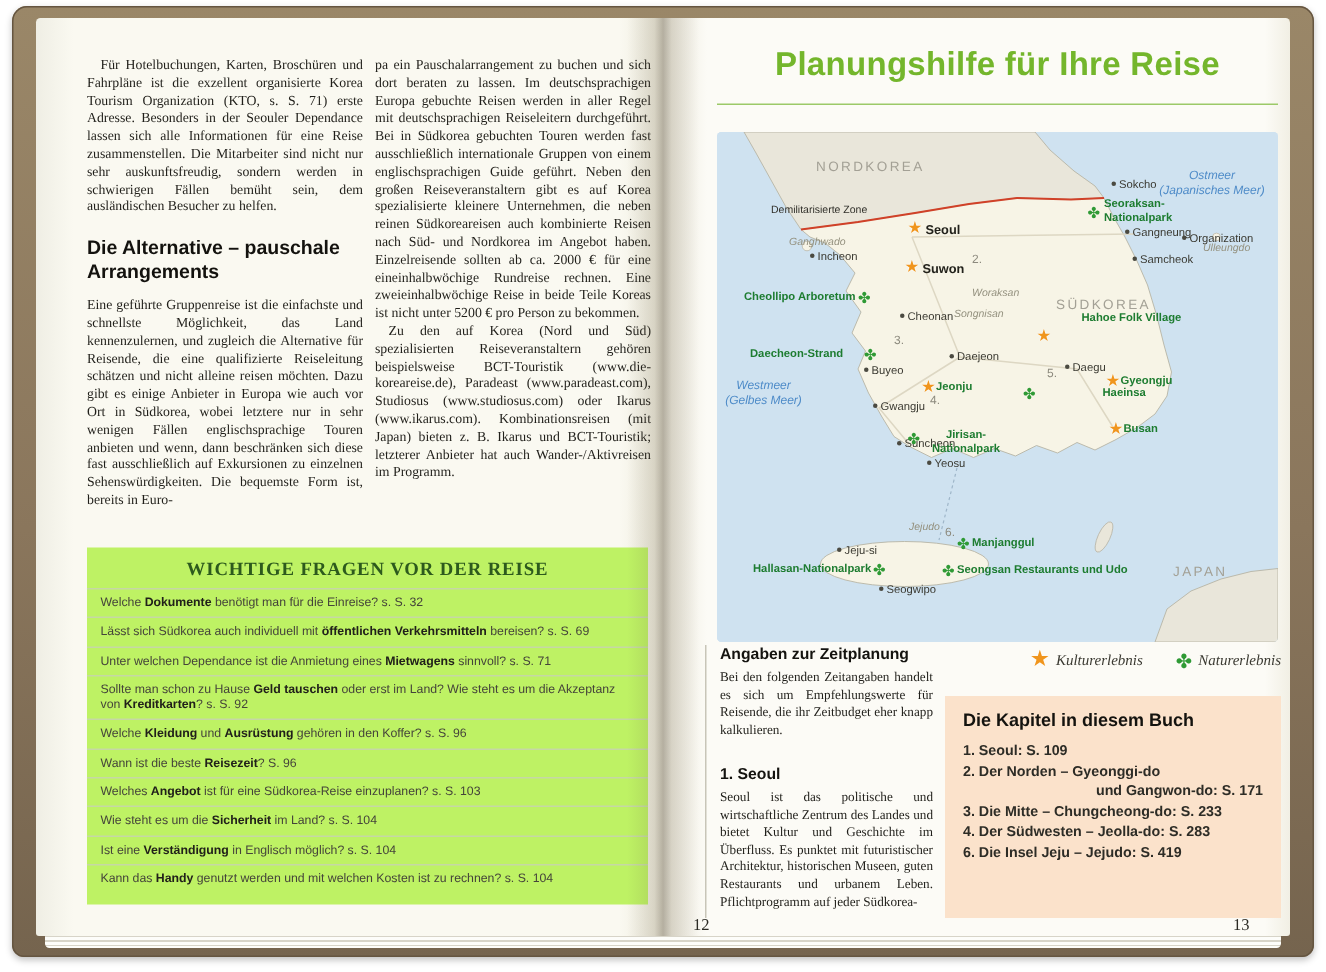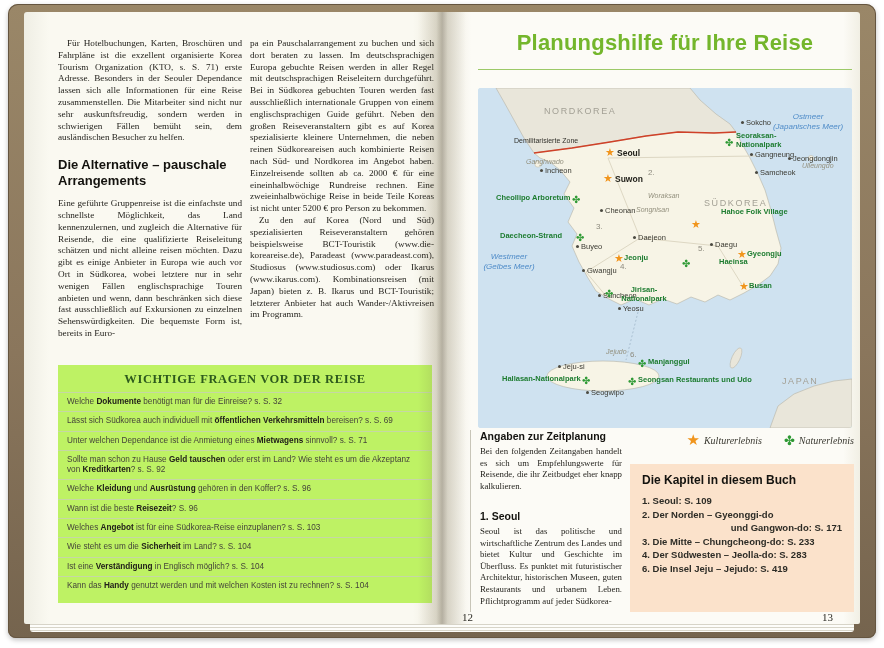"Jeongdongjin" span.ml { text: Jeongdongjin -> Organization }
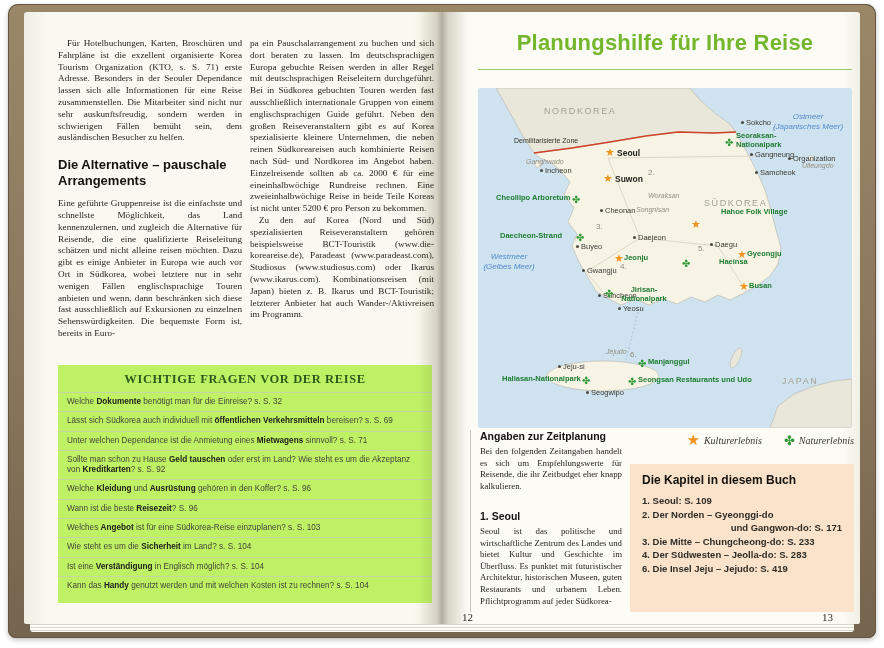"Haeinsa" span.ml { left: 208px -> 224px }
